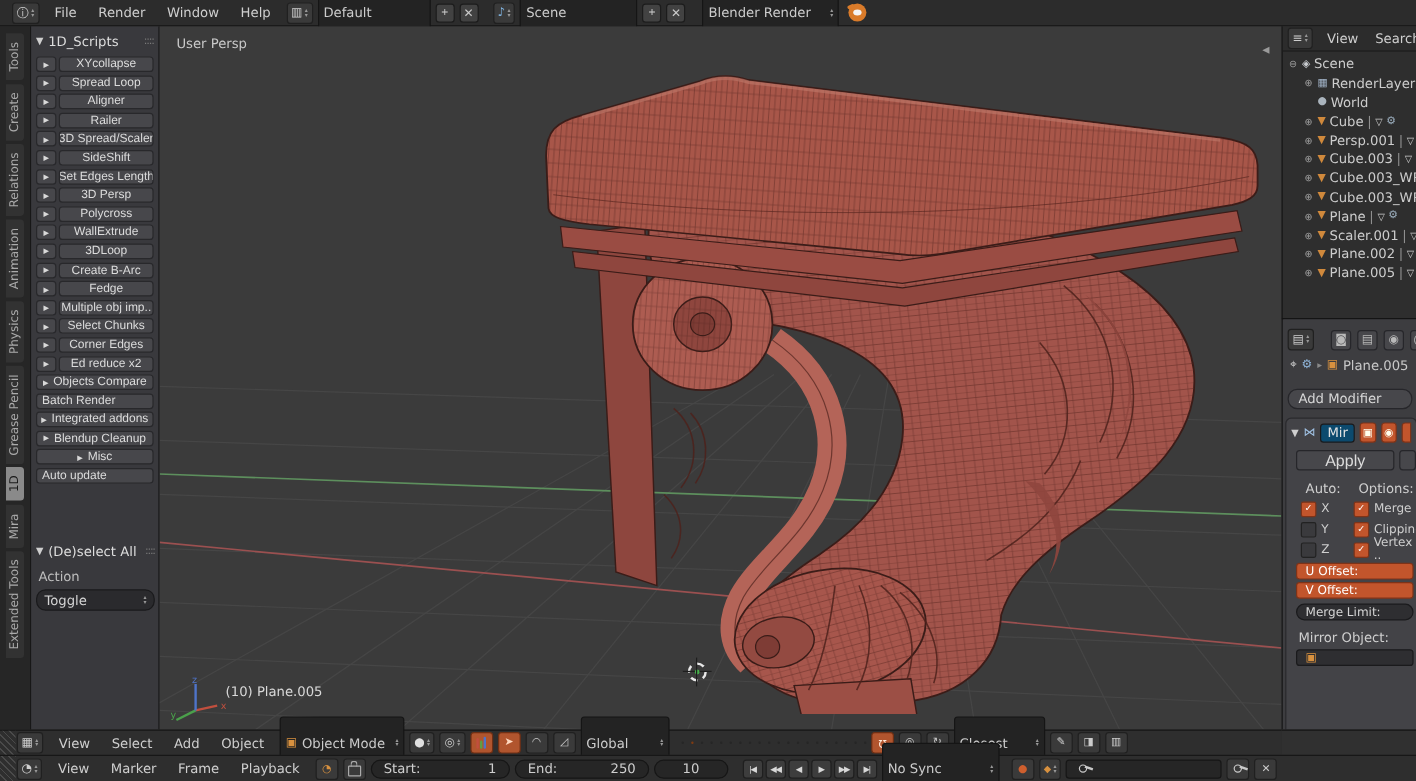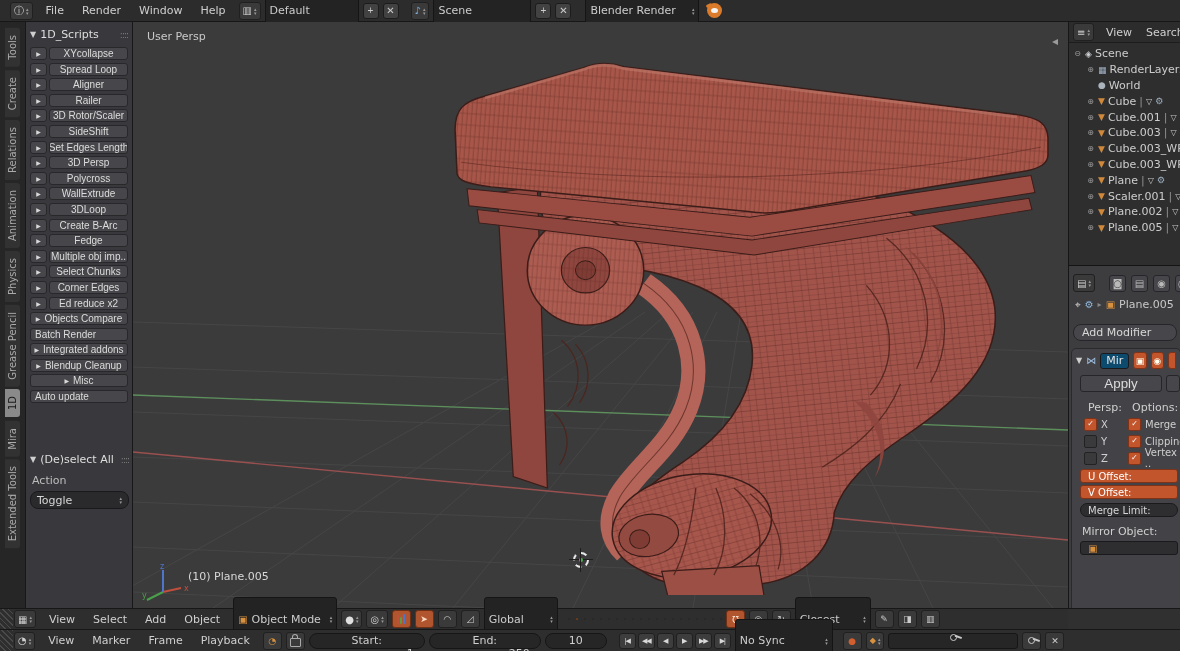"3D Rotor/Scaler" span { text: Rotor/Scaler -> Spread/Scaler }
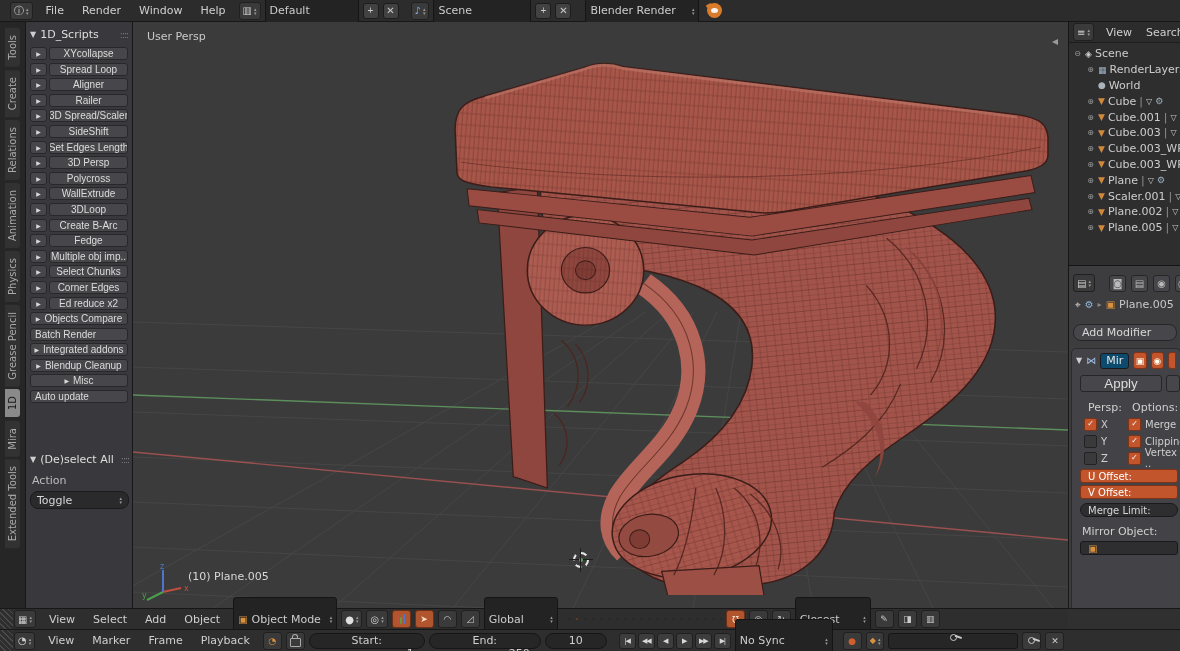"Cube.001" span.out-label { text: Cube.001 -> Persp.001 }
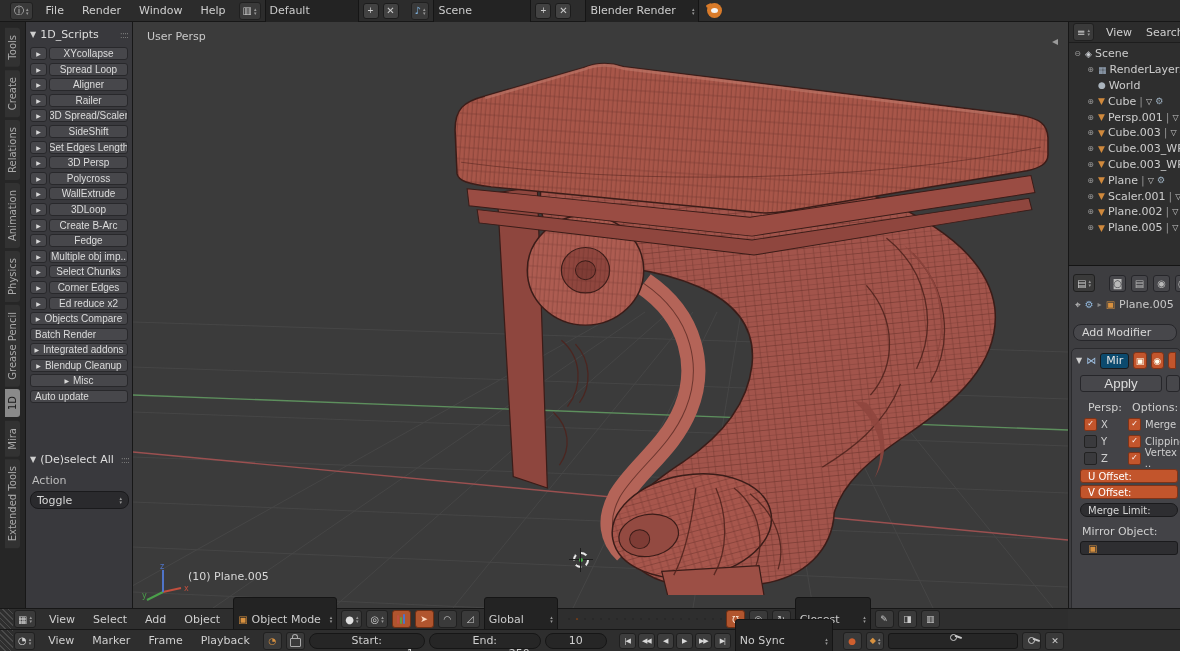"Persp:" span.abs { text: Persp -> Auto }
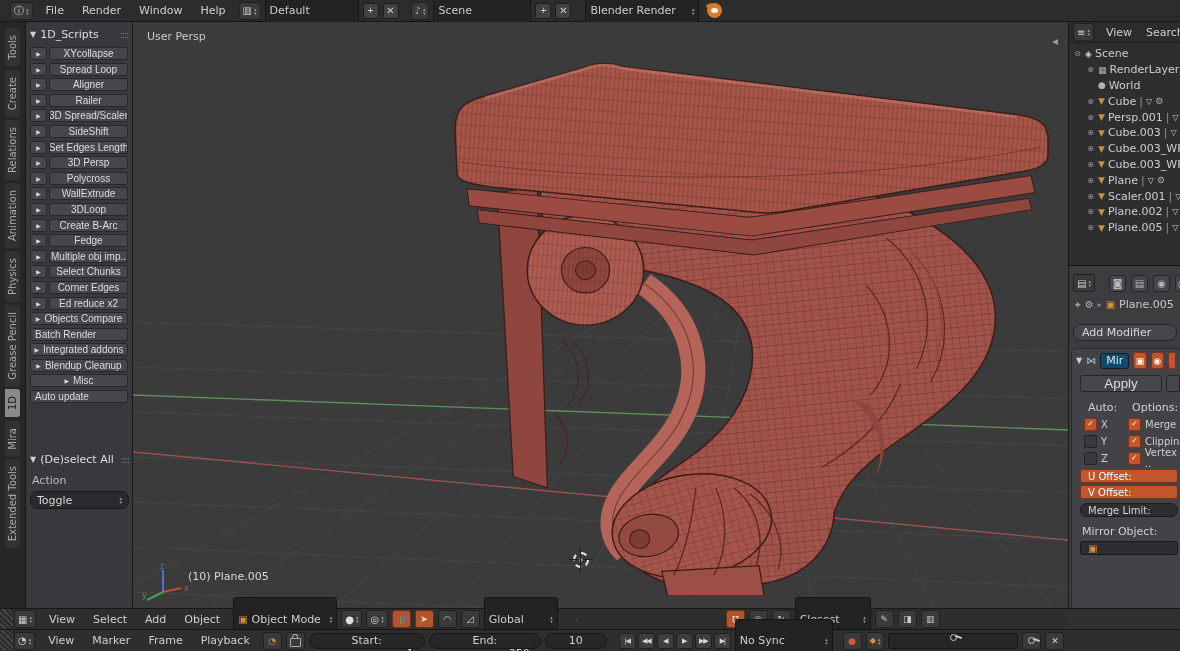"Start:" .framepill { flex-direction: column -> none }
